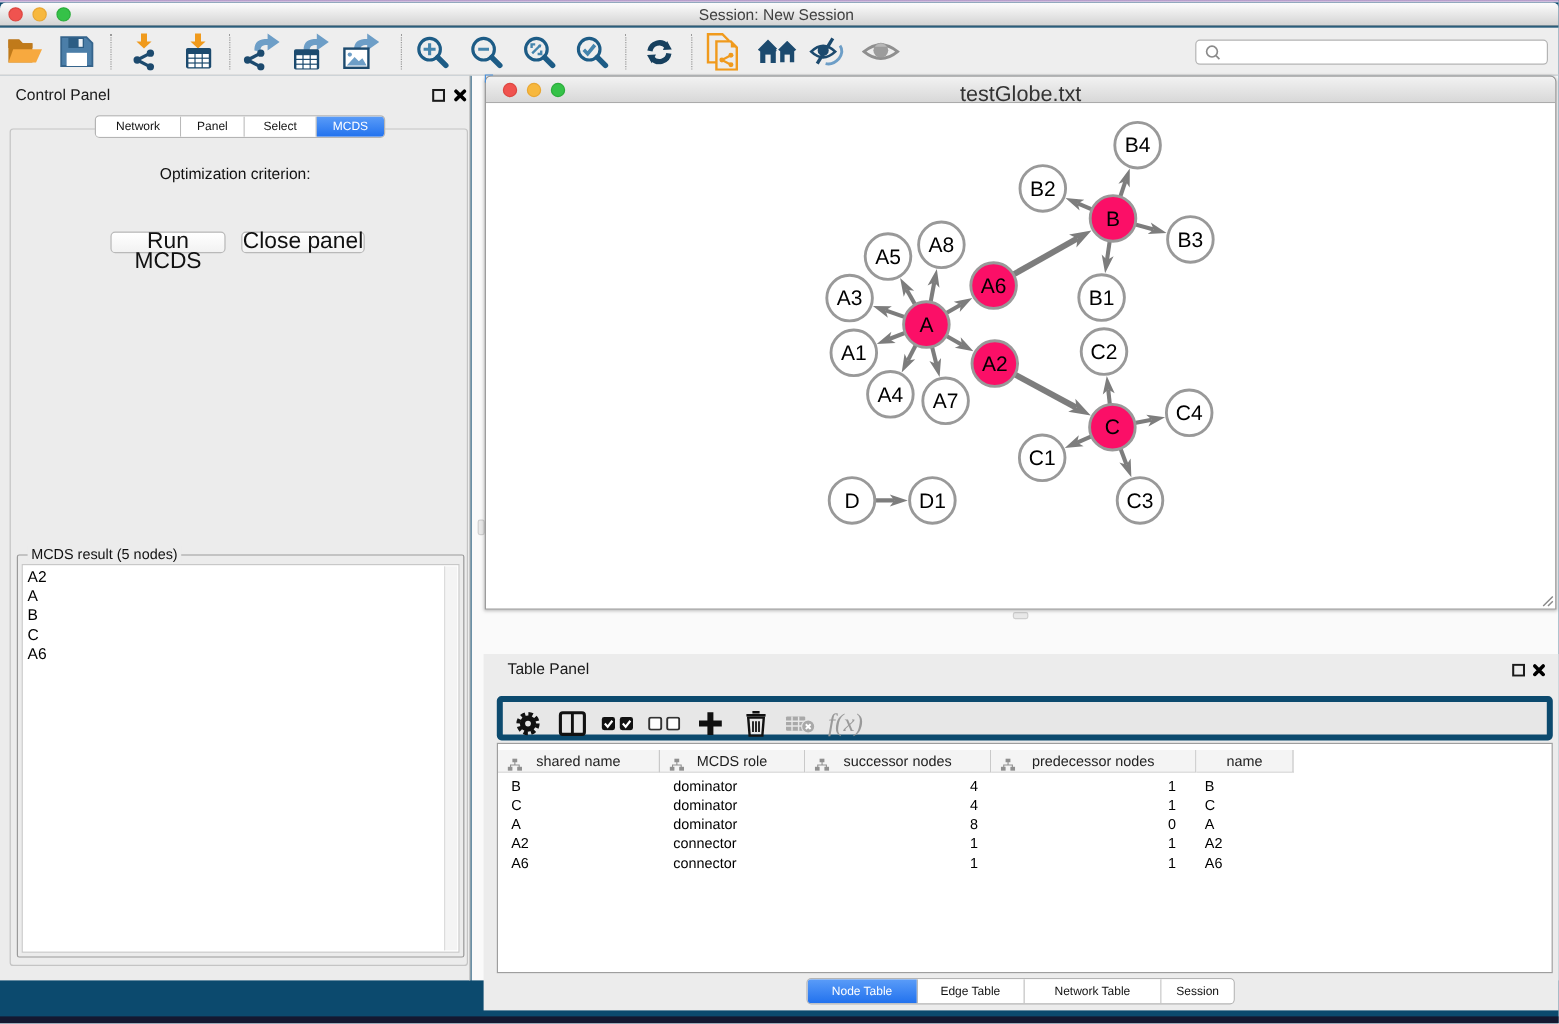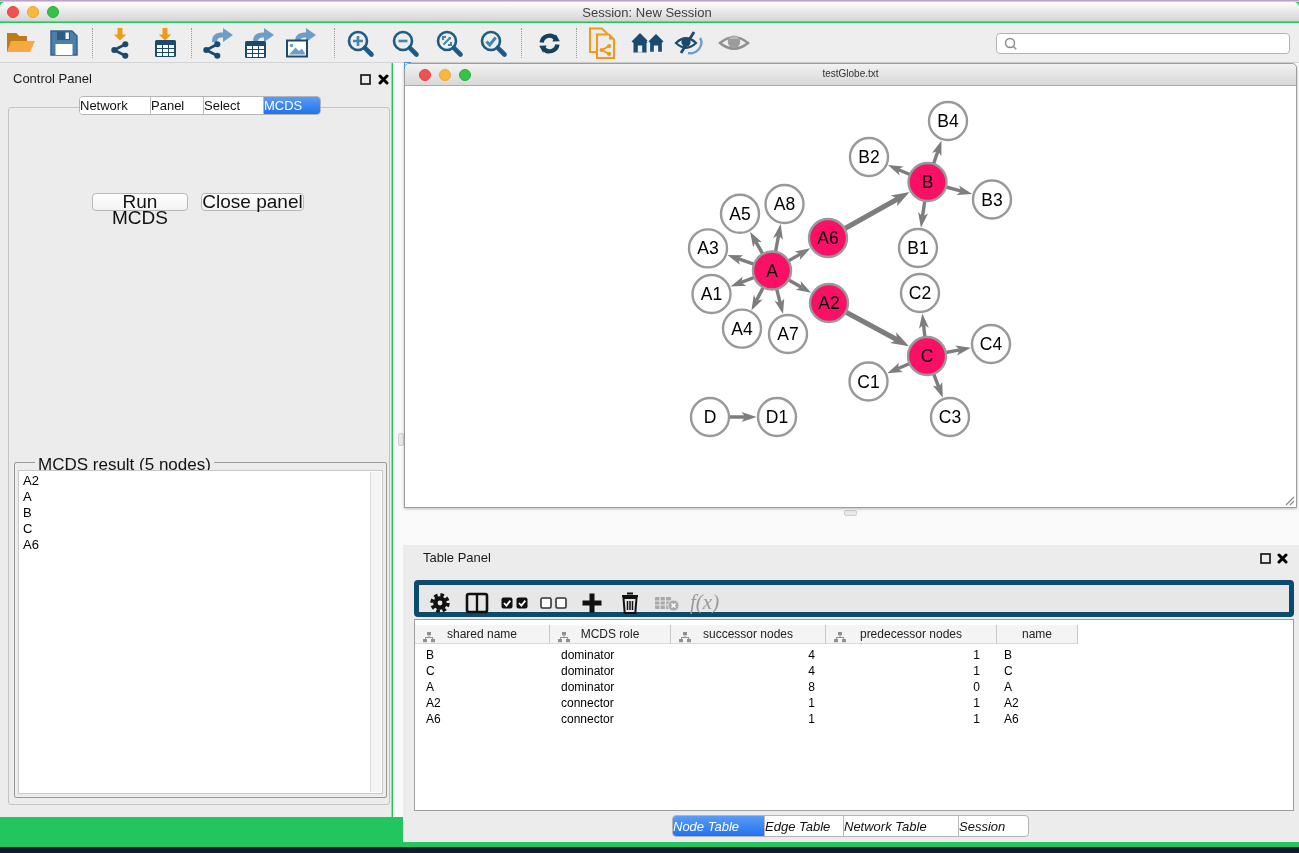"Session: New Session" #root { background: #22c55e -> #0c4a6e }
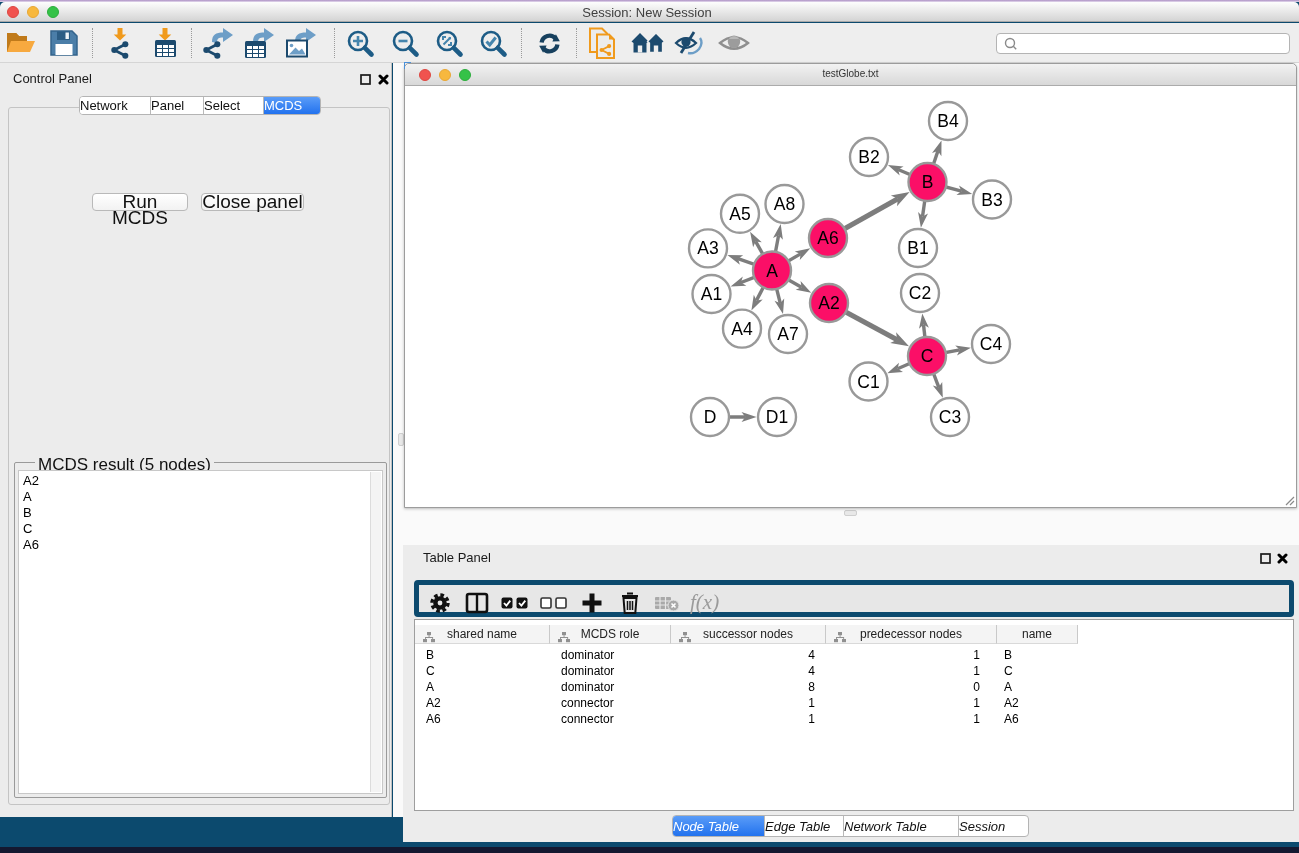"testGlobe.txt" #netwin .wtitle .t { font-size: 10px -> 18px }
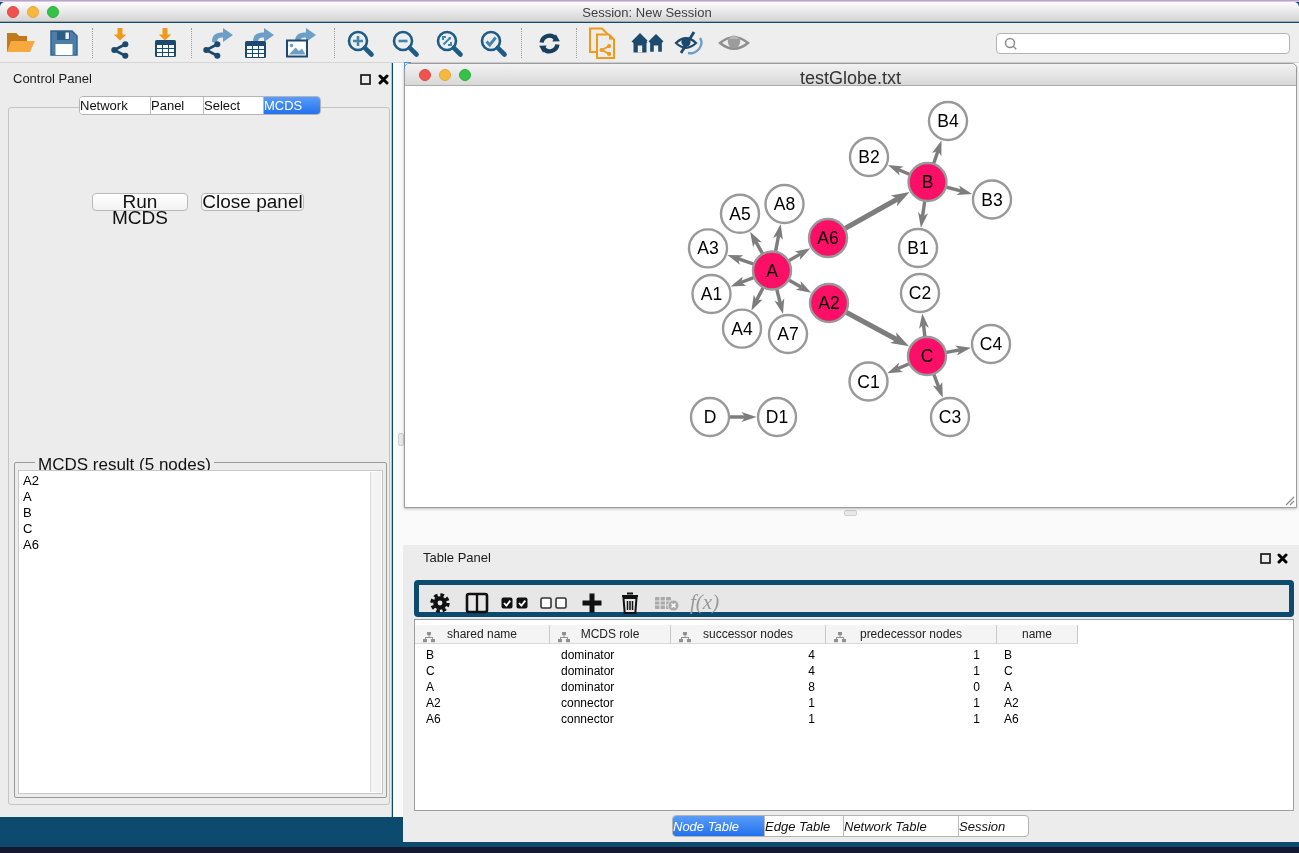"Network" .seg div { font-size: 13px -> 10px; text-align: left -> center }
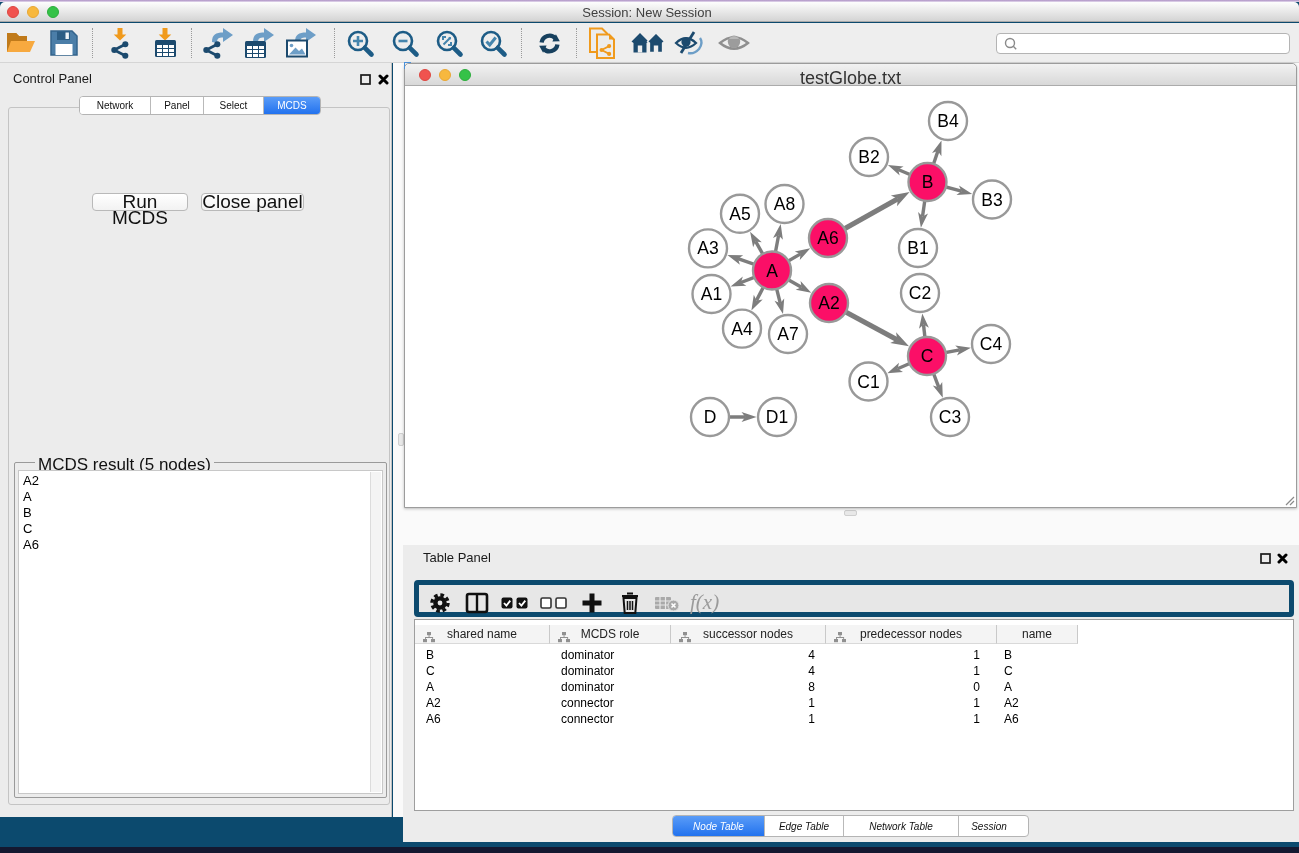"Optimization criterion:" div { html: none -> <div>Optimization criterion:</div> }
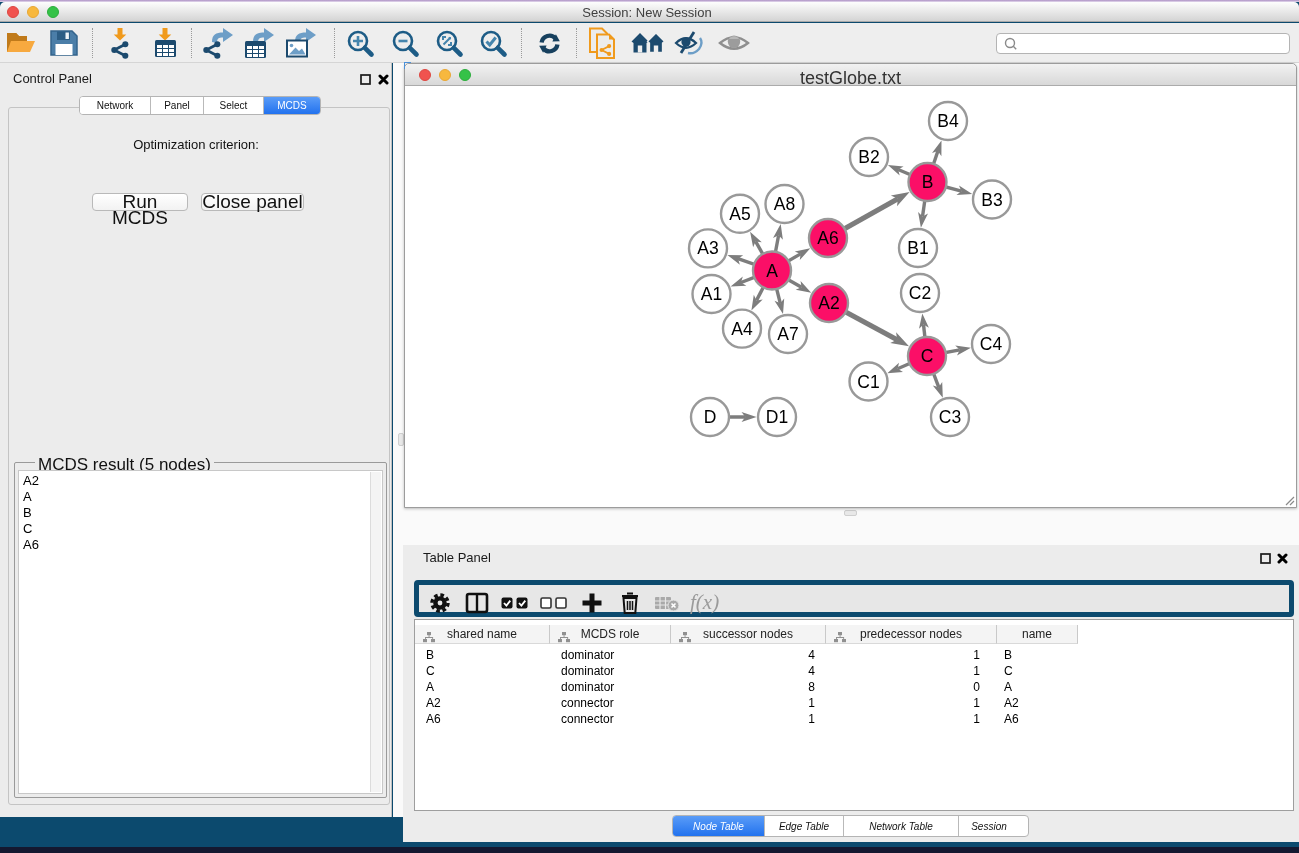"MCDS result (5 nodes)" #fs .legend { font-size: 17px -> 12px; left: 20px -> 8px }
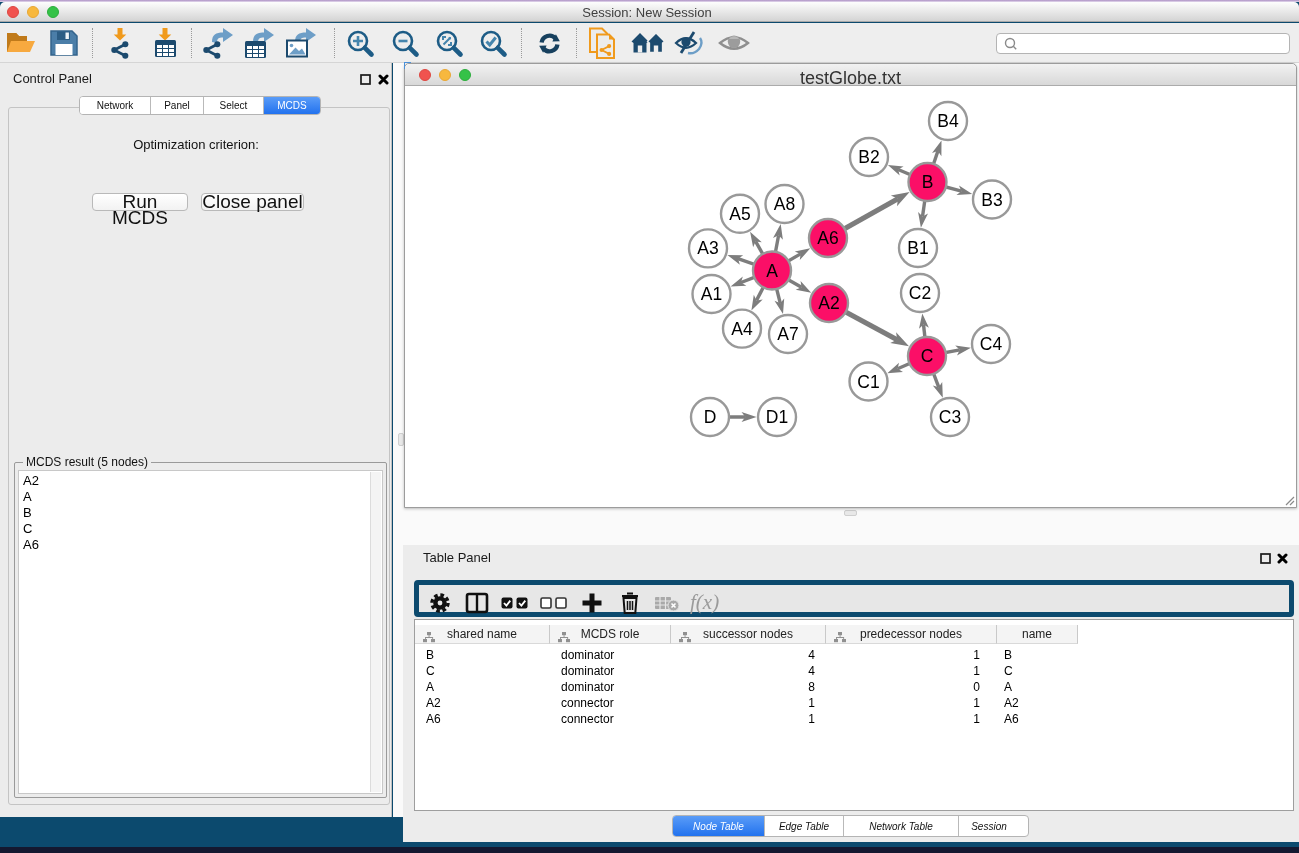"Node Table" #btabs { font-style: italic -> none }
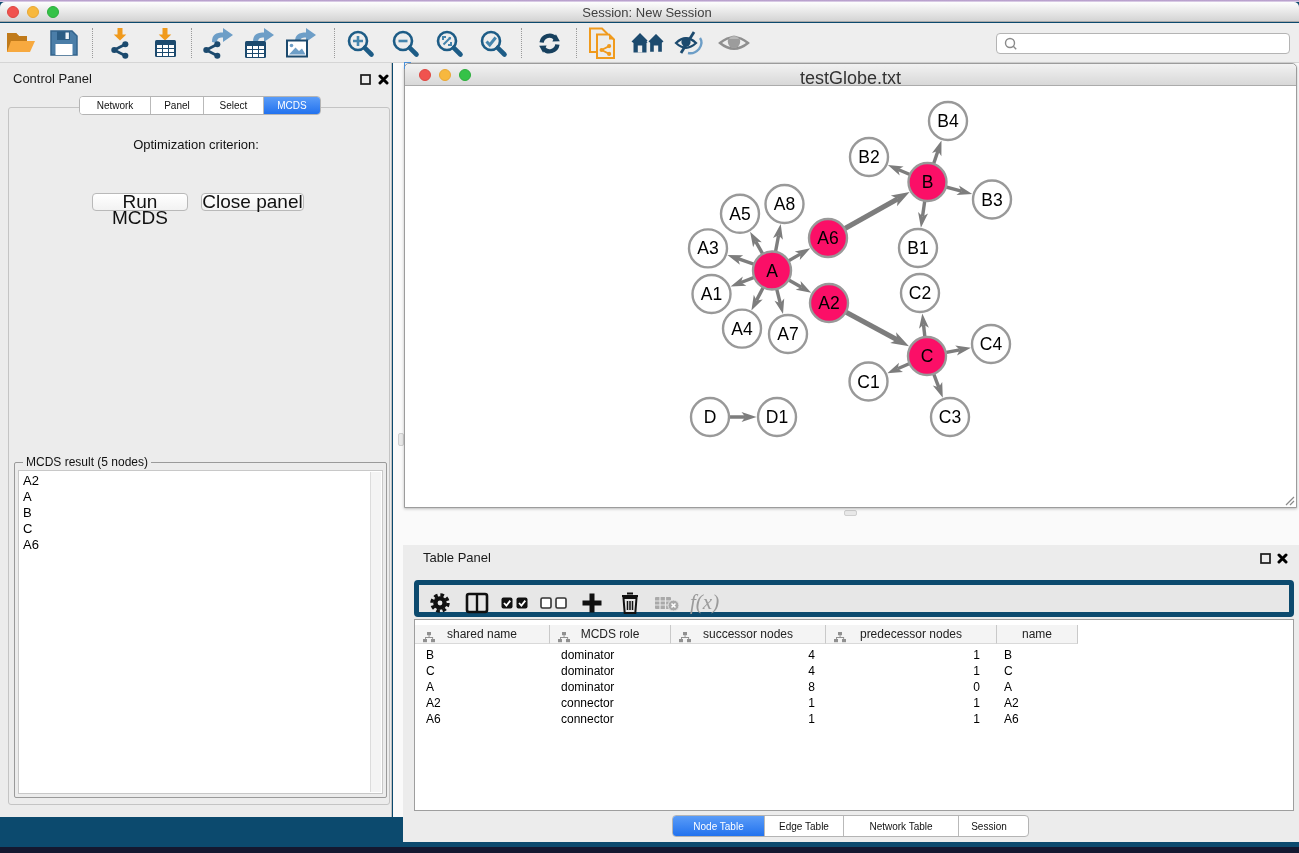"Edge Table" div { width: 79px -> 89px }
